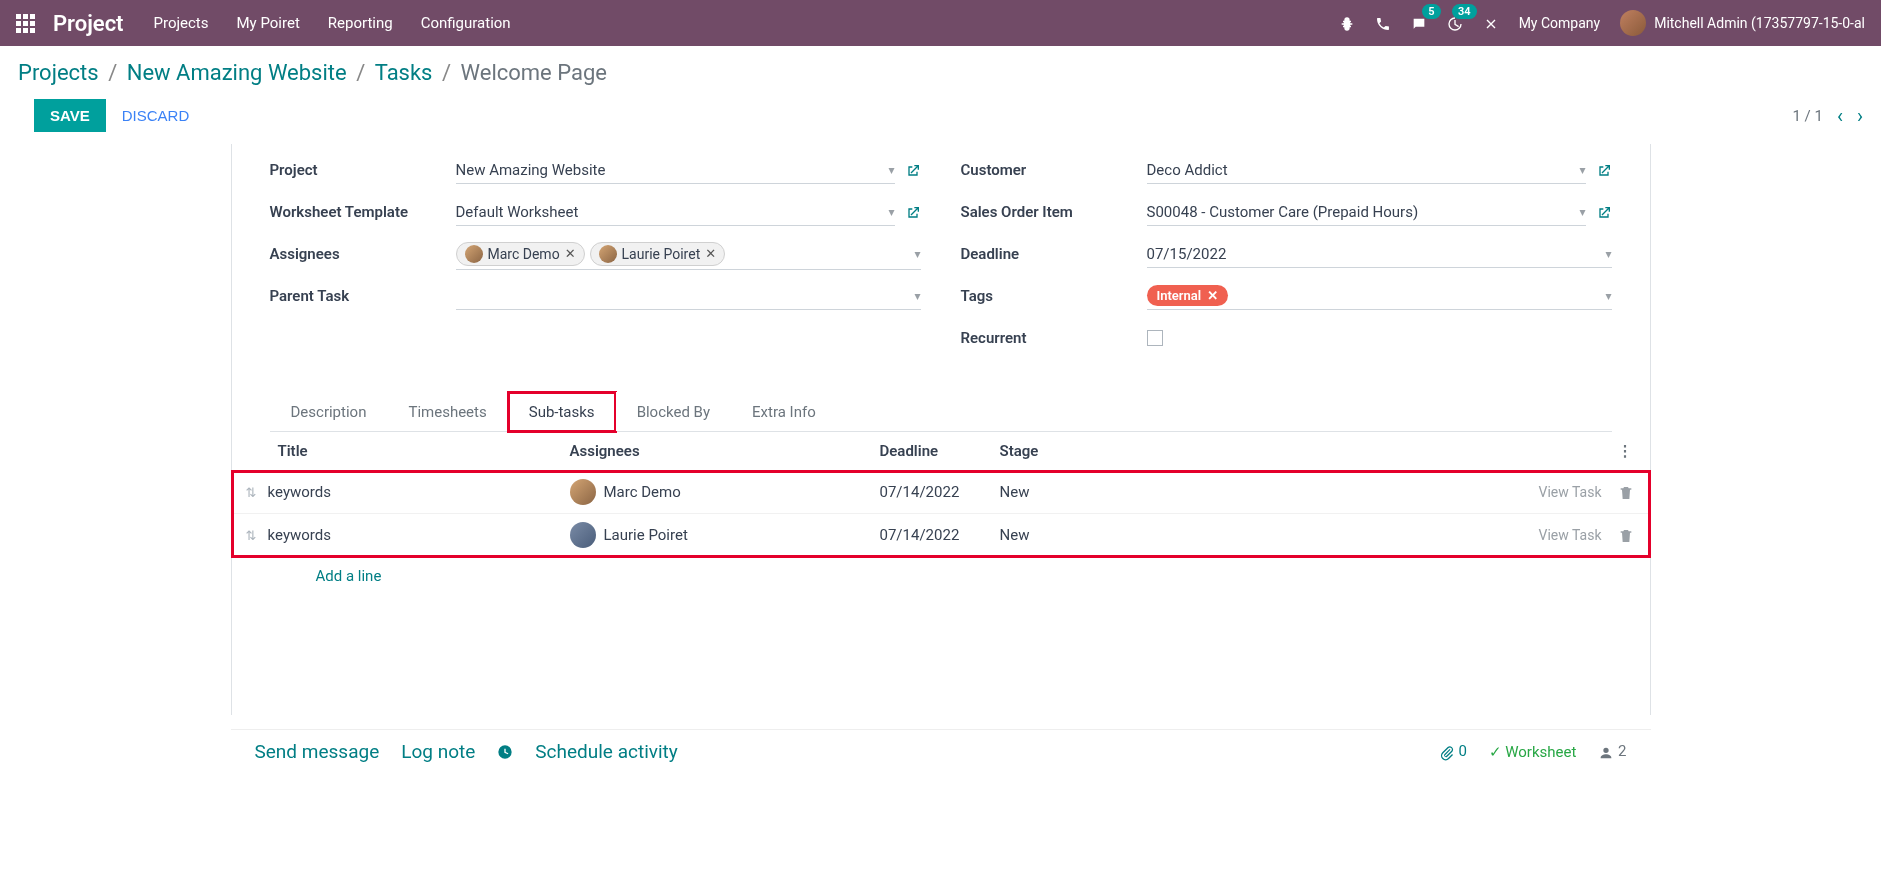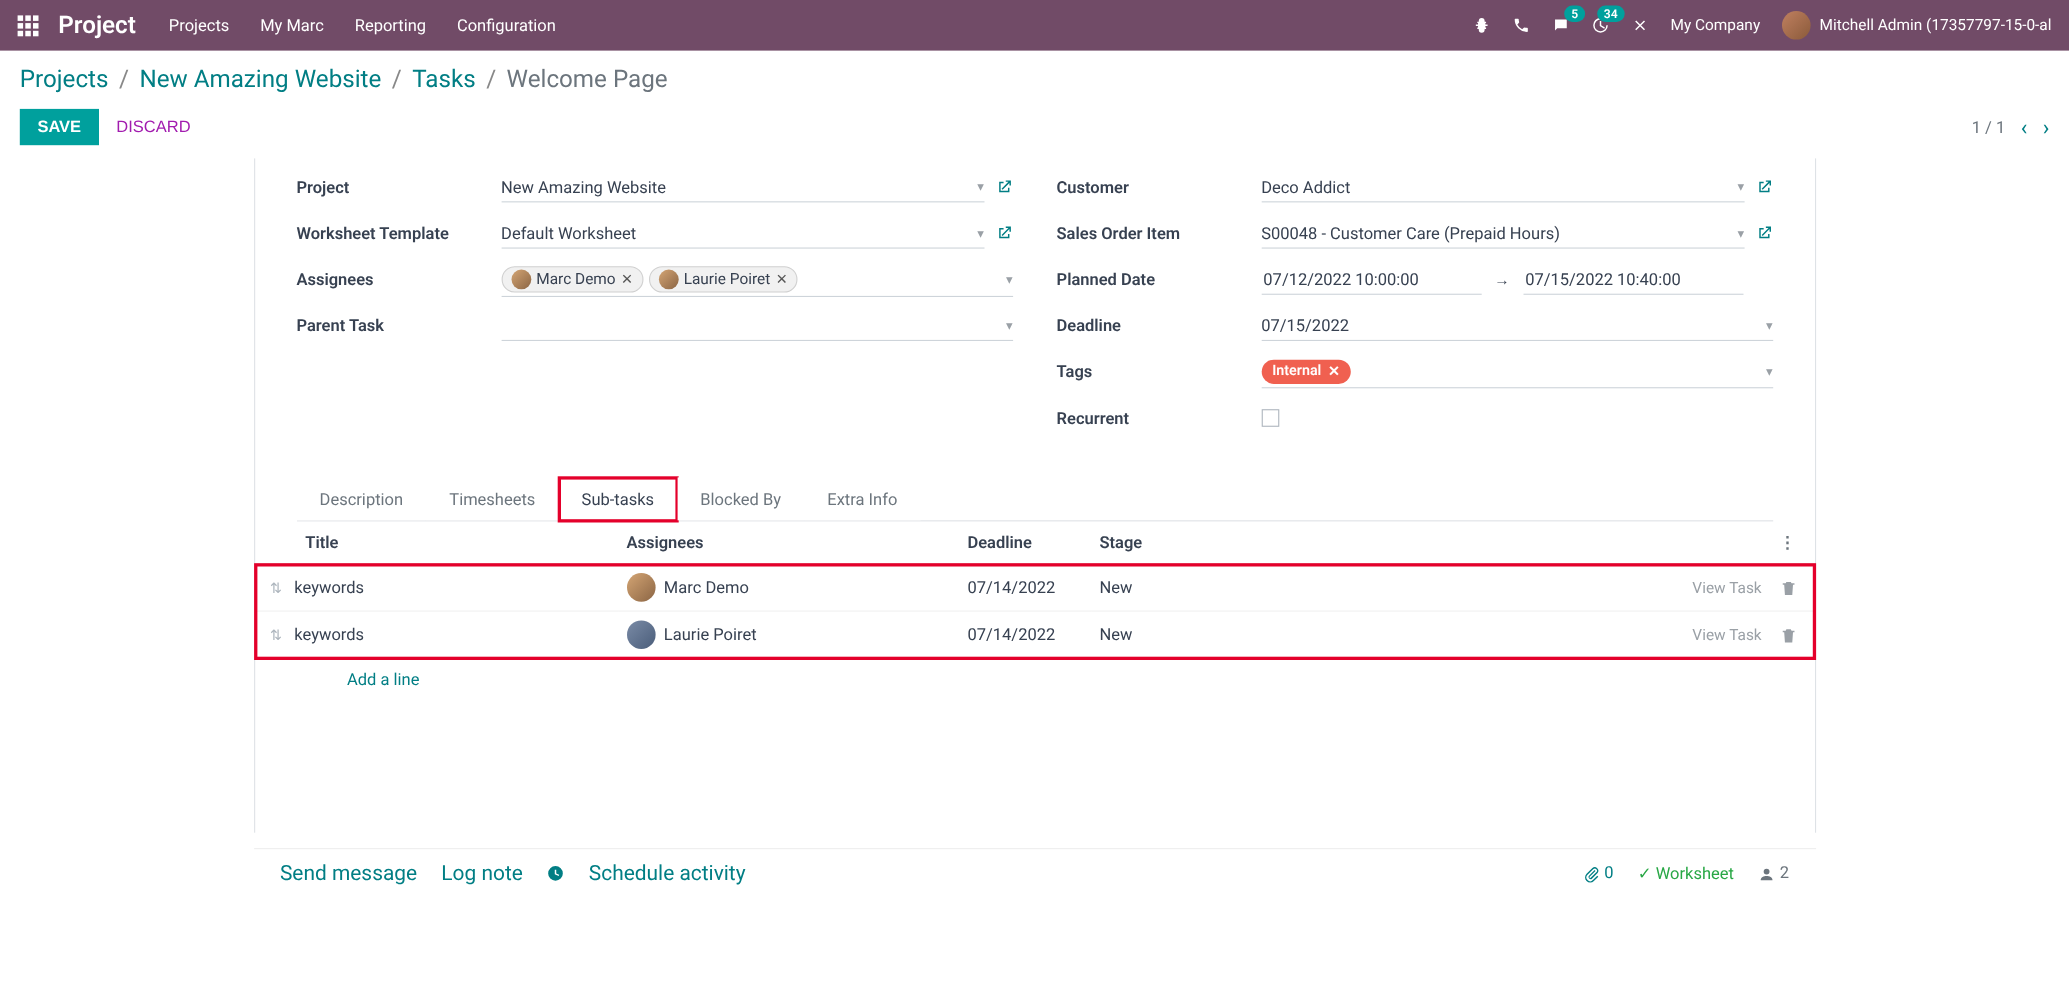"My Marc" a { text: Marc -> Poiret }
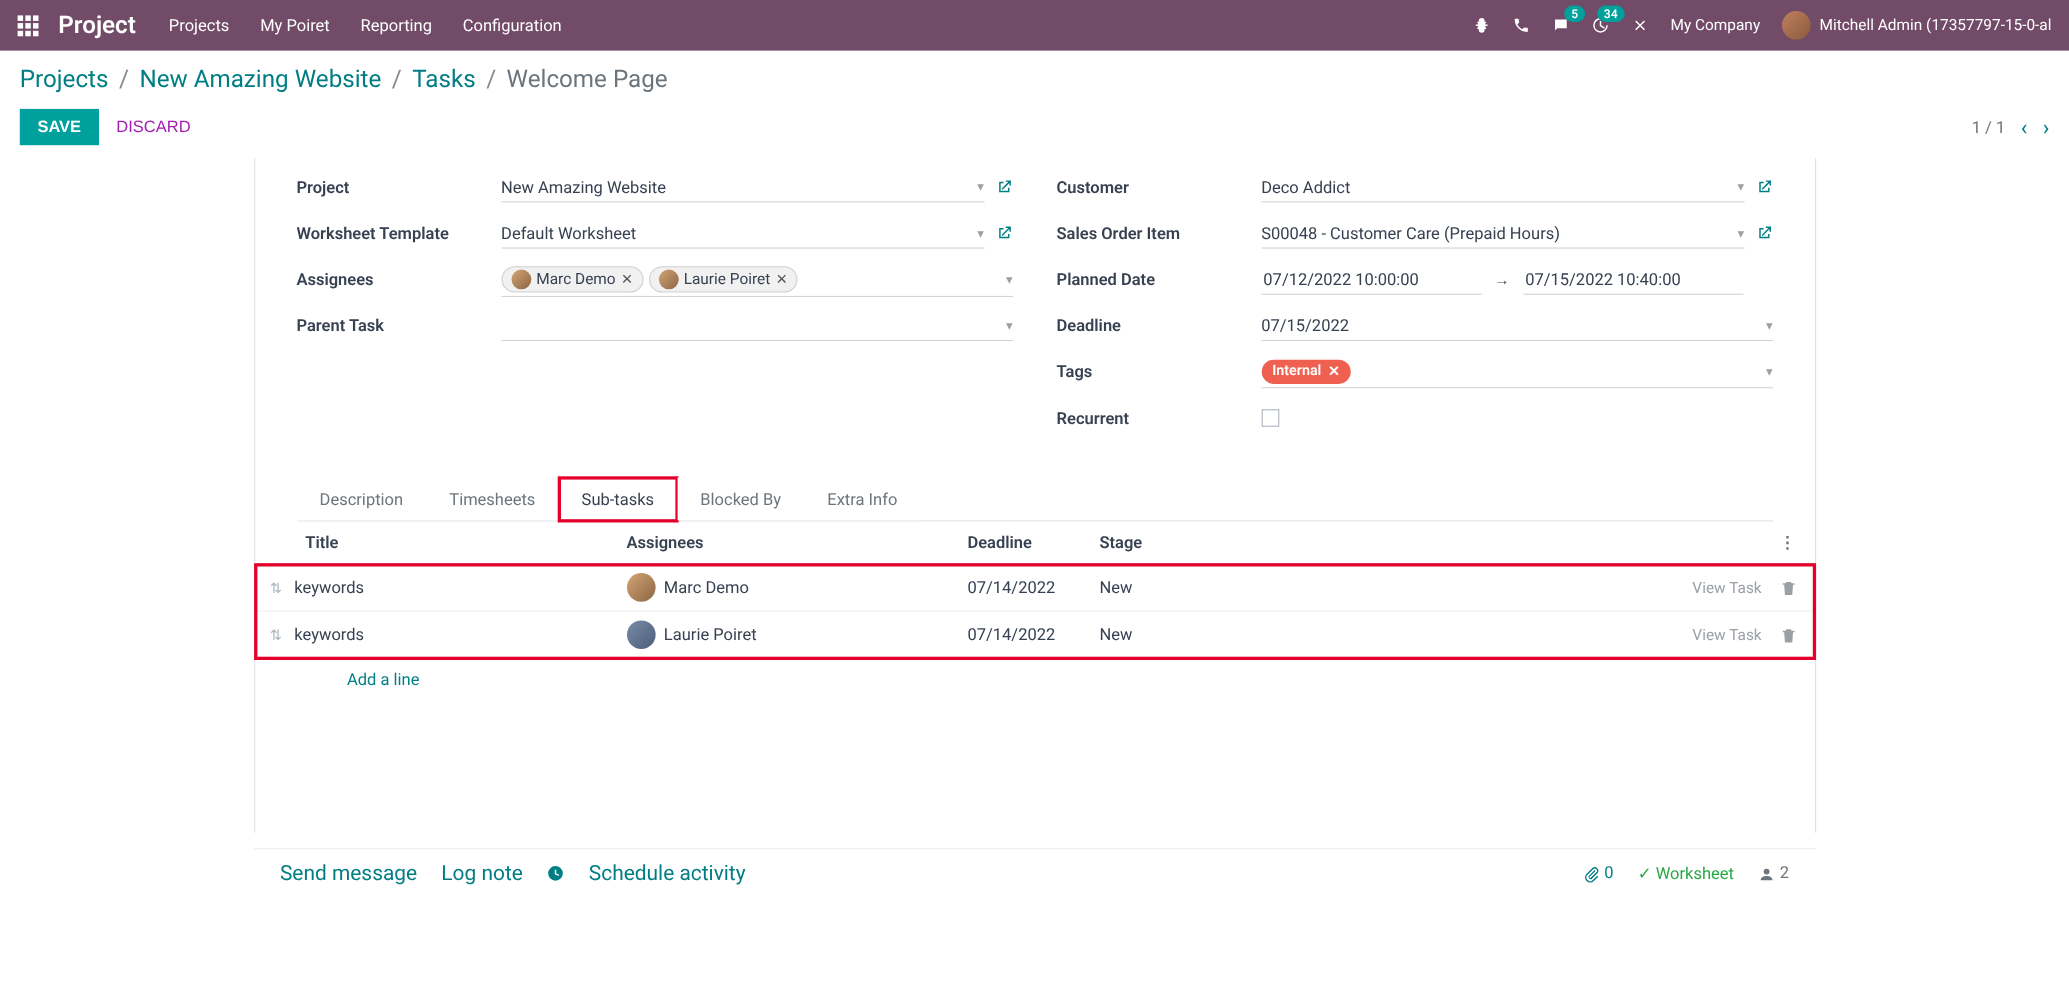"SAVE" .actions-bar { margin-left: none -> 16px }
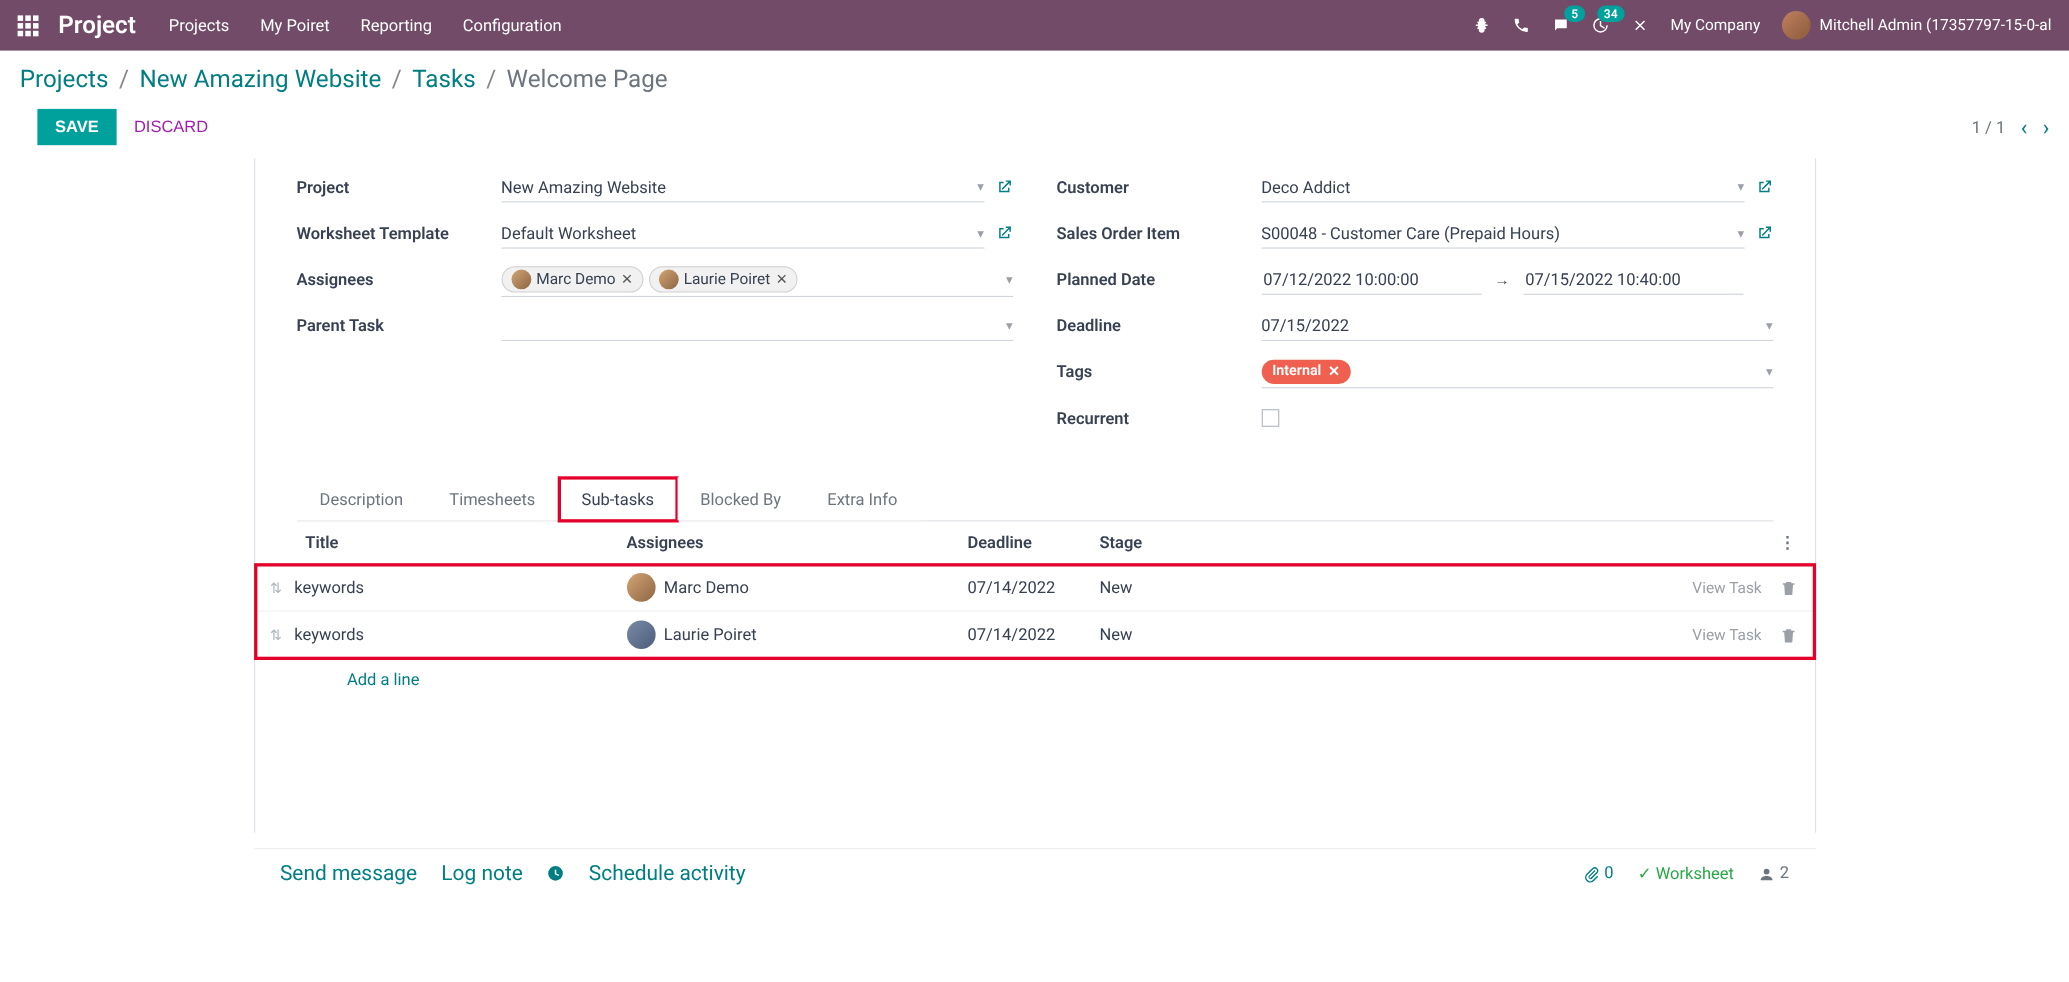"DISCARD" .btn-discard { color: #a21caf -> #3b82f6 }
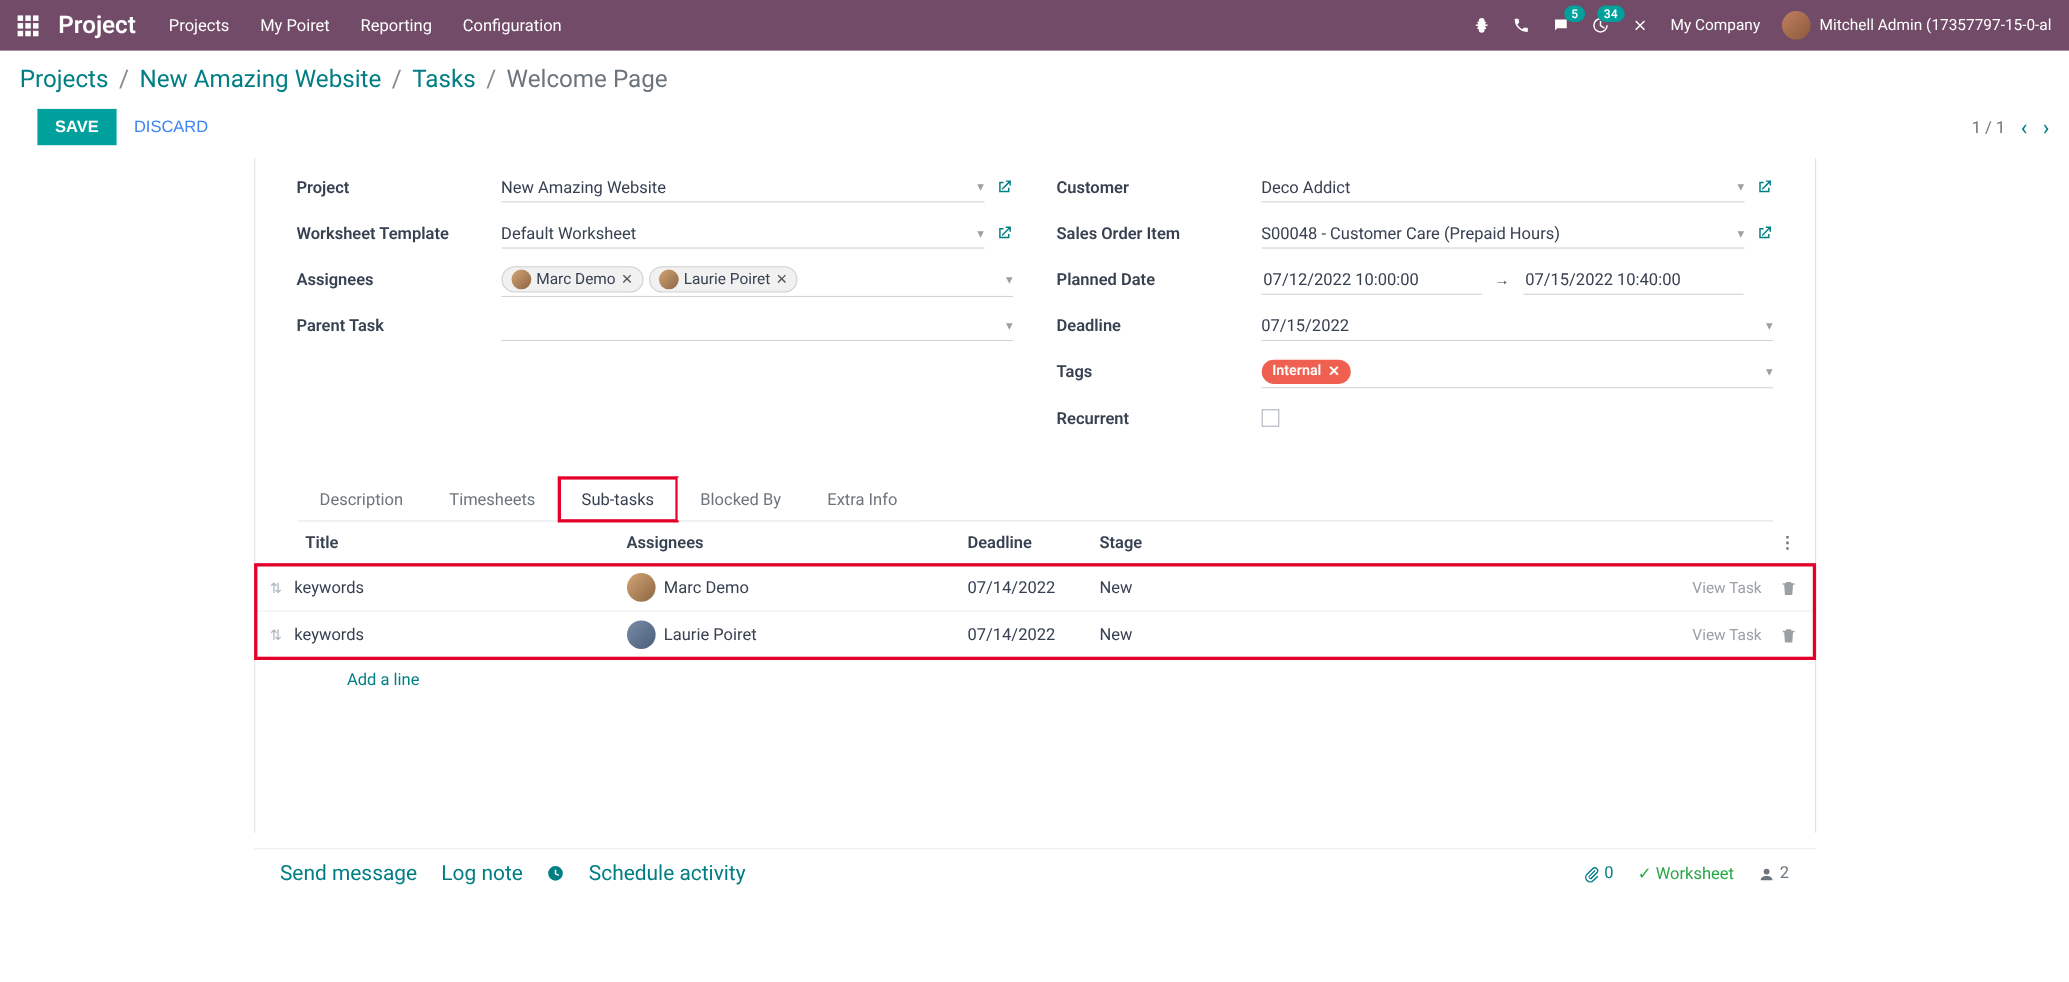"Planned Date" div.form-row { html: <div> <label>Planned Date</label> <div> <div>07/12/2022 10:00:00</div> <span>→</span> <div>07/15/2022 10:40:00</div> </div> </div> -> none }
